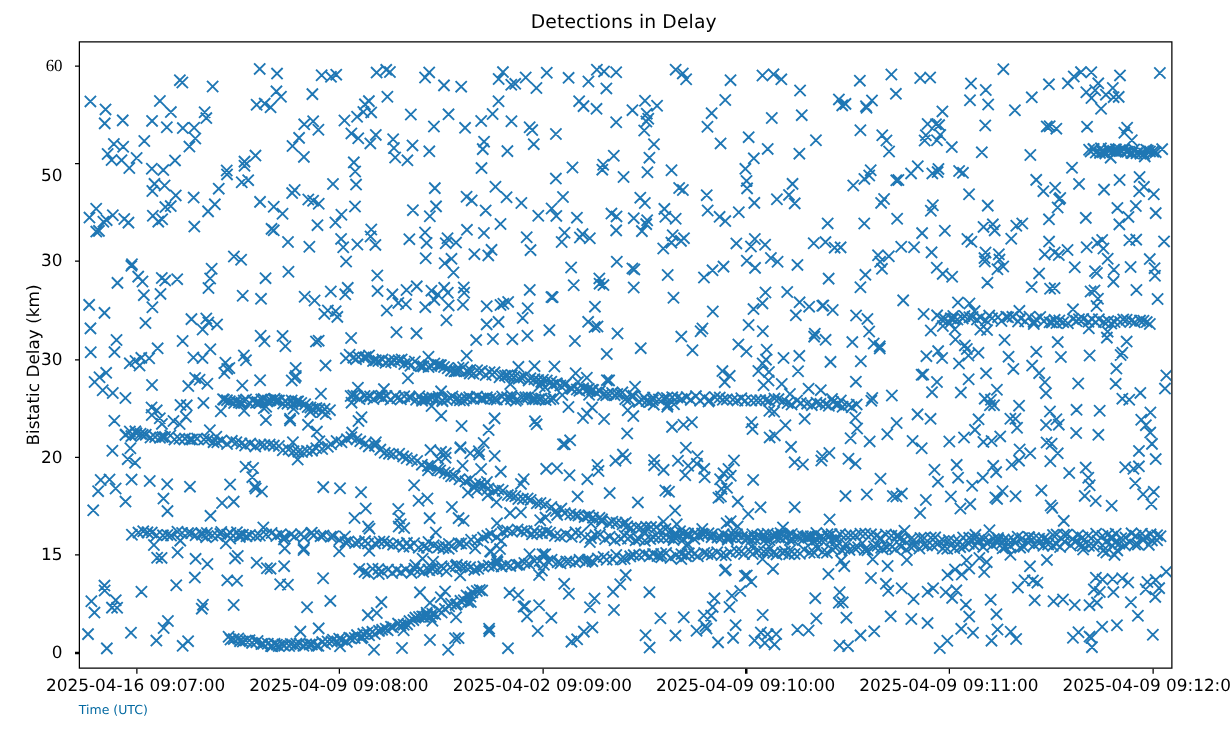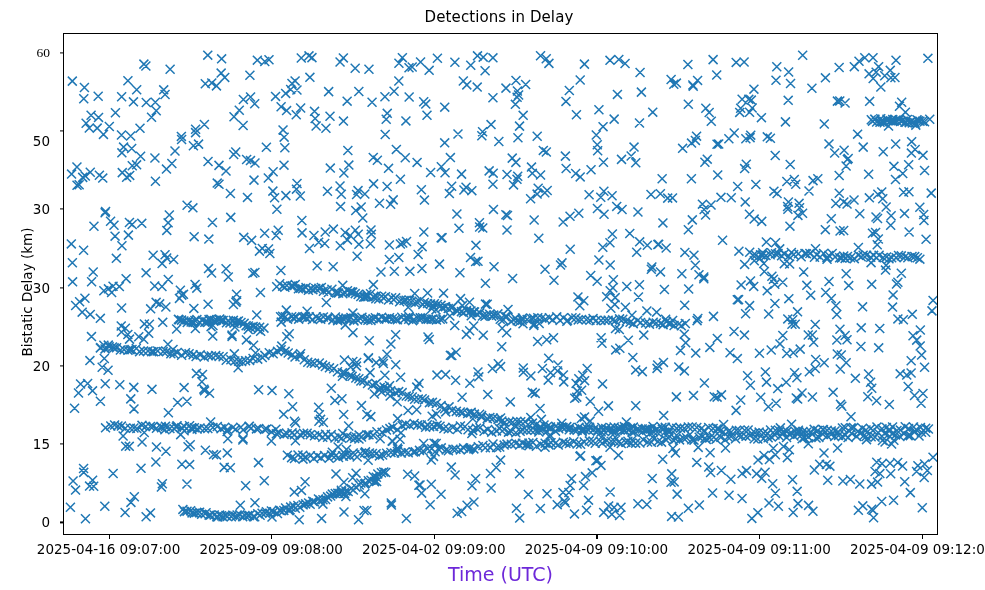"2025-09-09 09:08:00" div.xtick-label { text: 2025-09-09 -> 2025-04-09 }
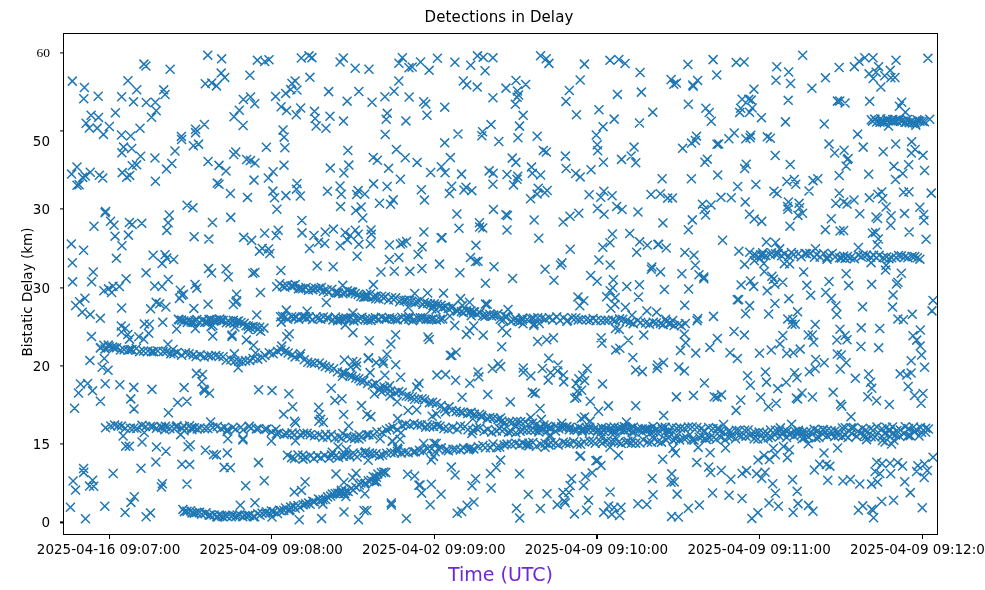"Time (UTC)" #xlabel { color: #6d28d9 -> #0369a1; font-size: 19px -> 10px; text-align: center -> none }
